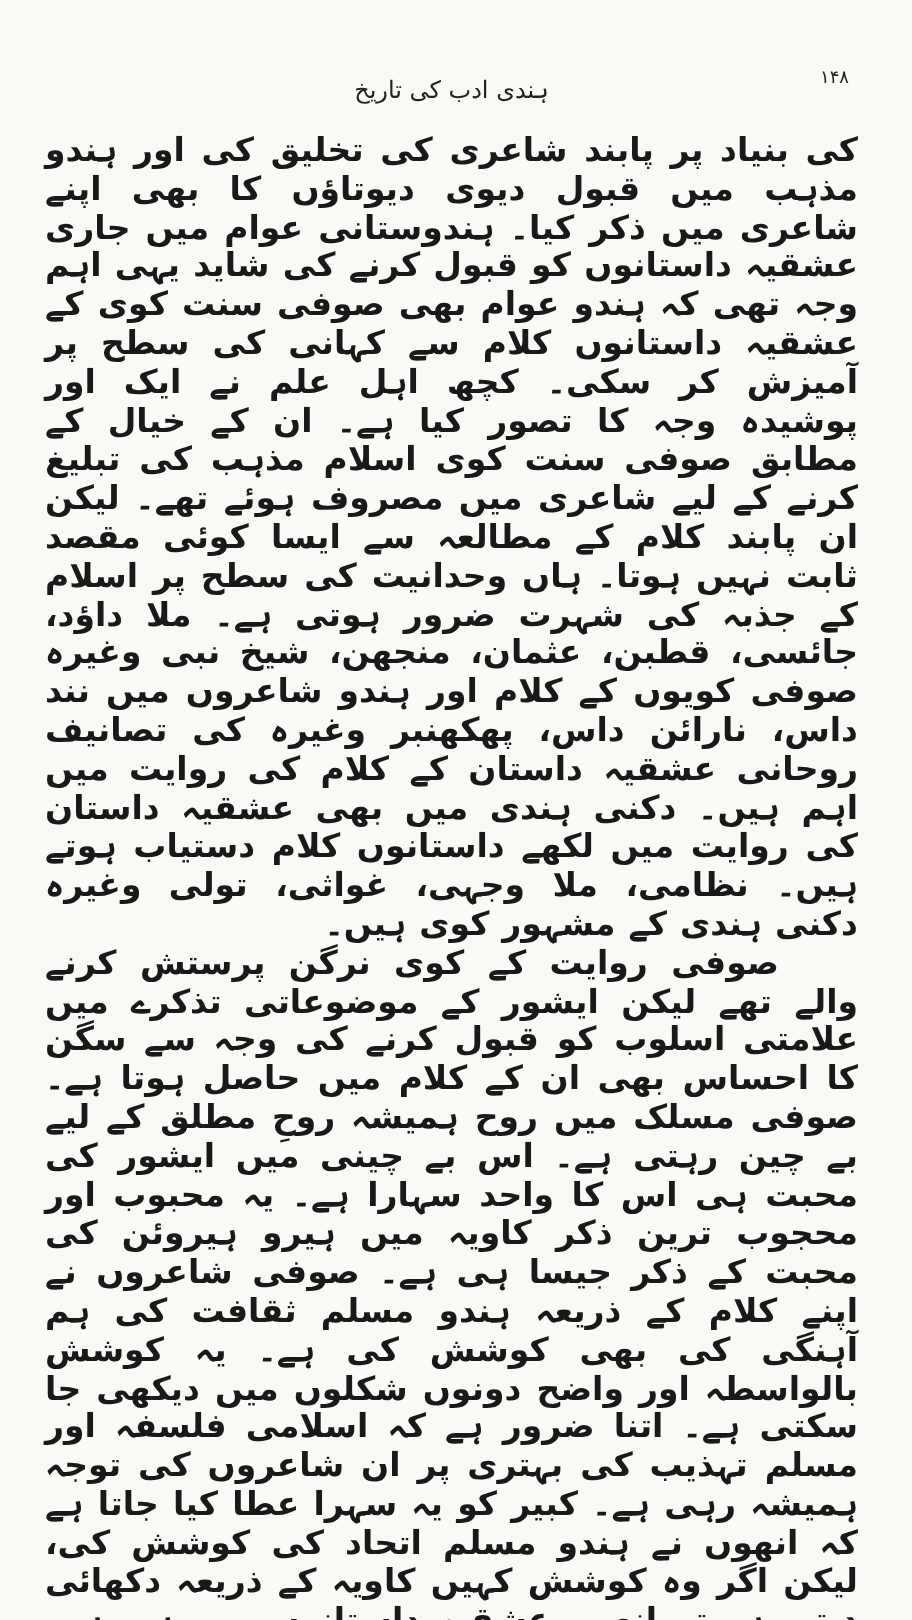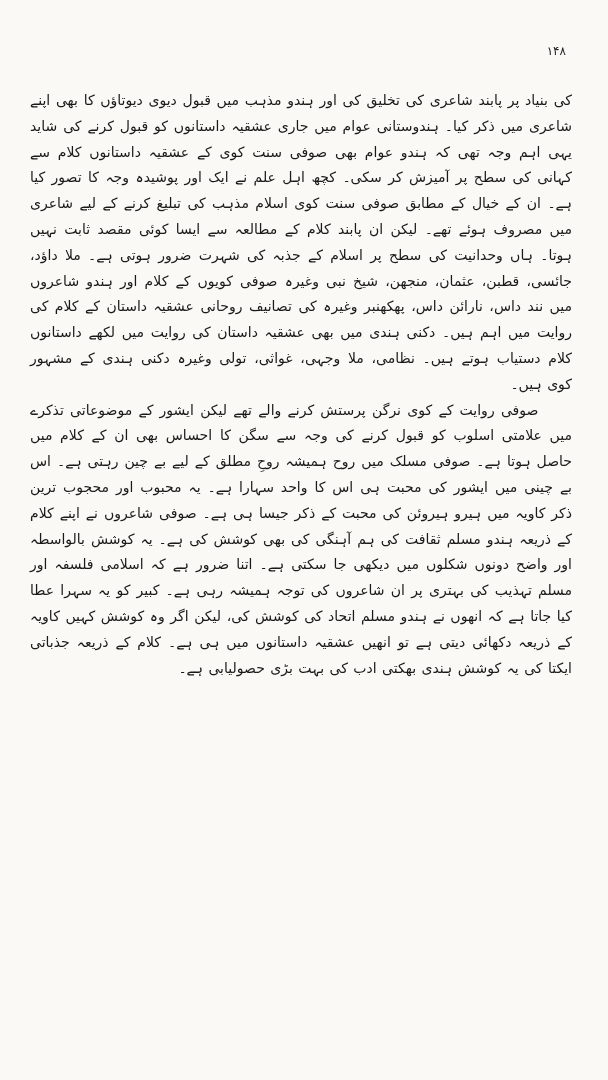"ہندی ادب کی تاریخ" h1.book-title { html: none -> <h1>ہندی ادب کی تاریخ</h1> }
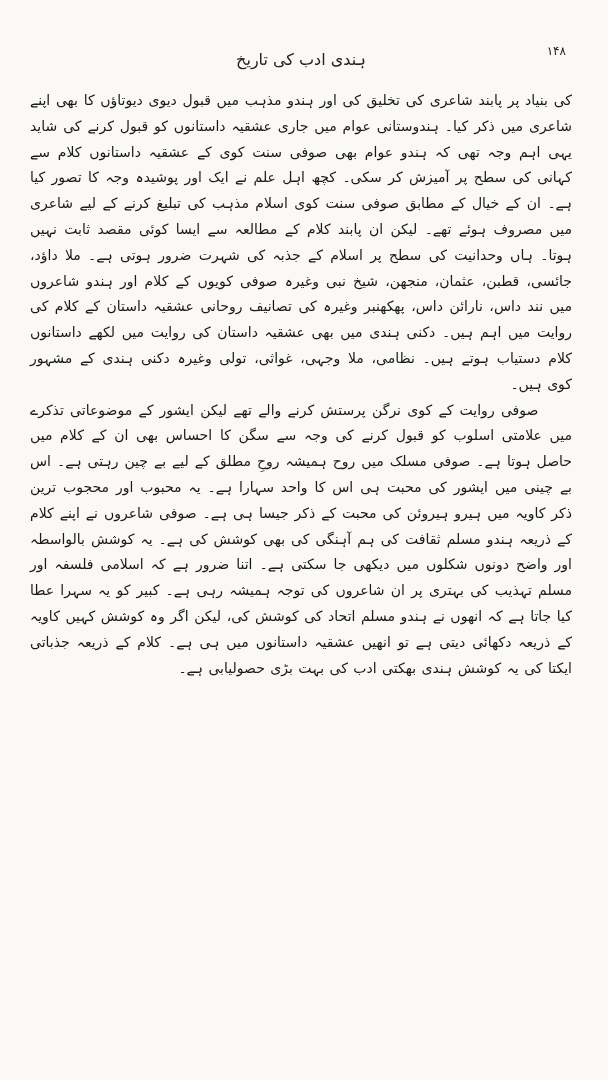"کی بنیاد پر پابند شاعری" .para { font-size: 14px -> 22px; font-weight: none -> bold }
